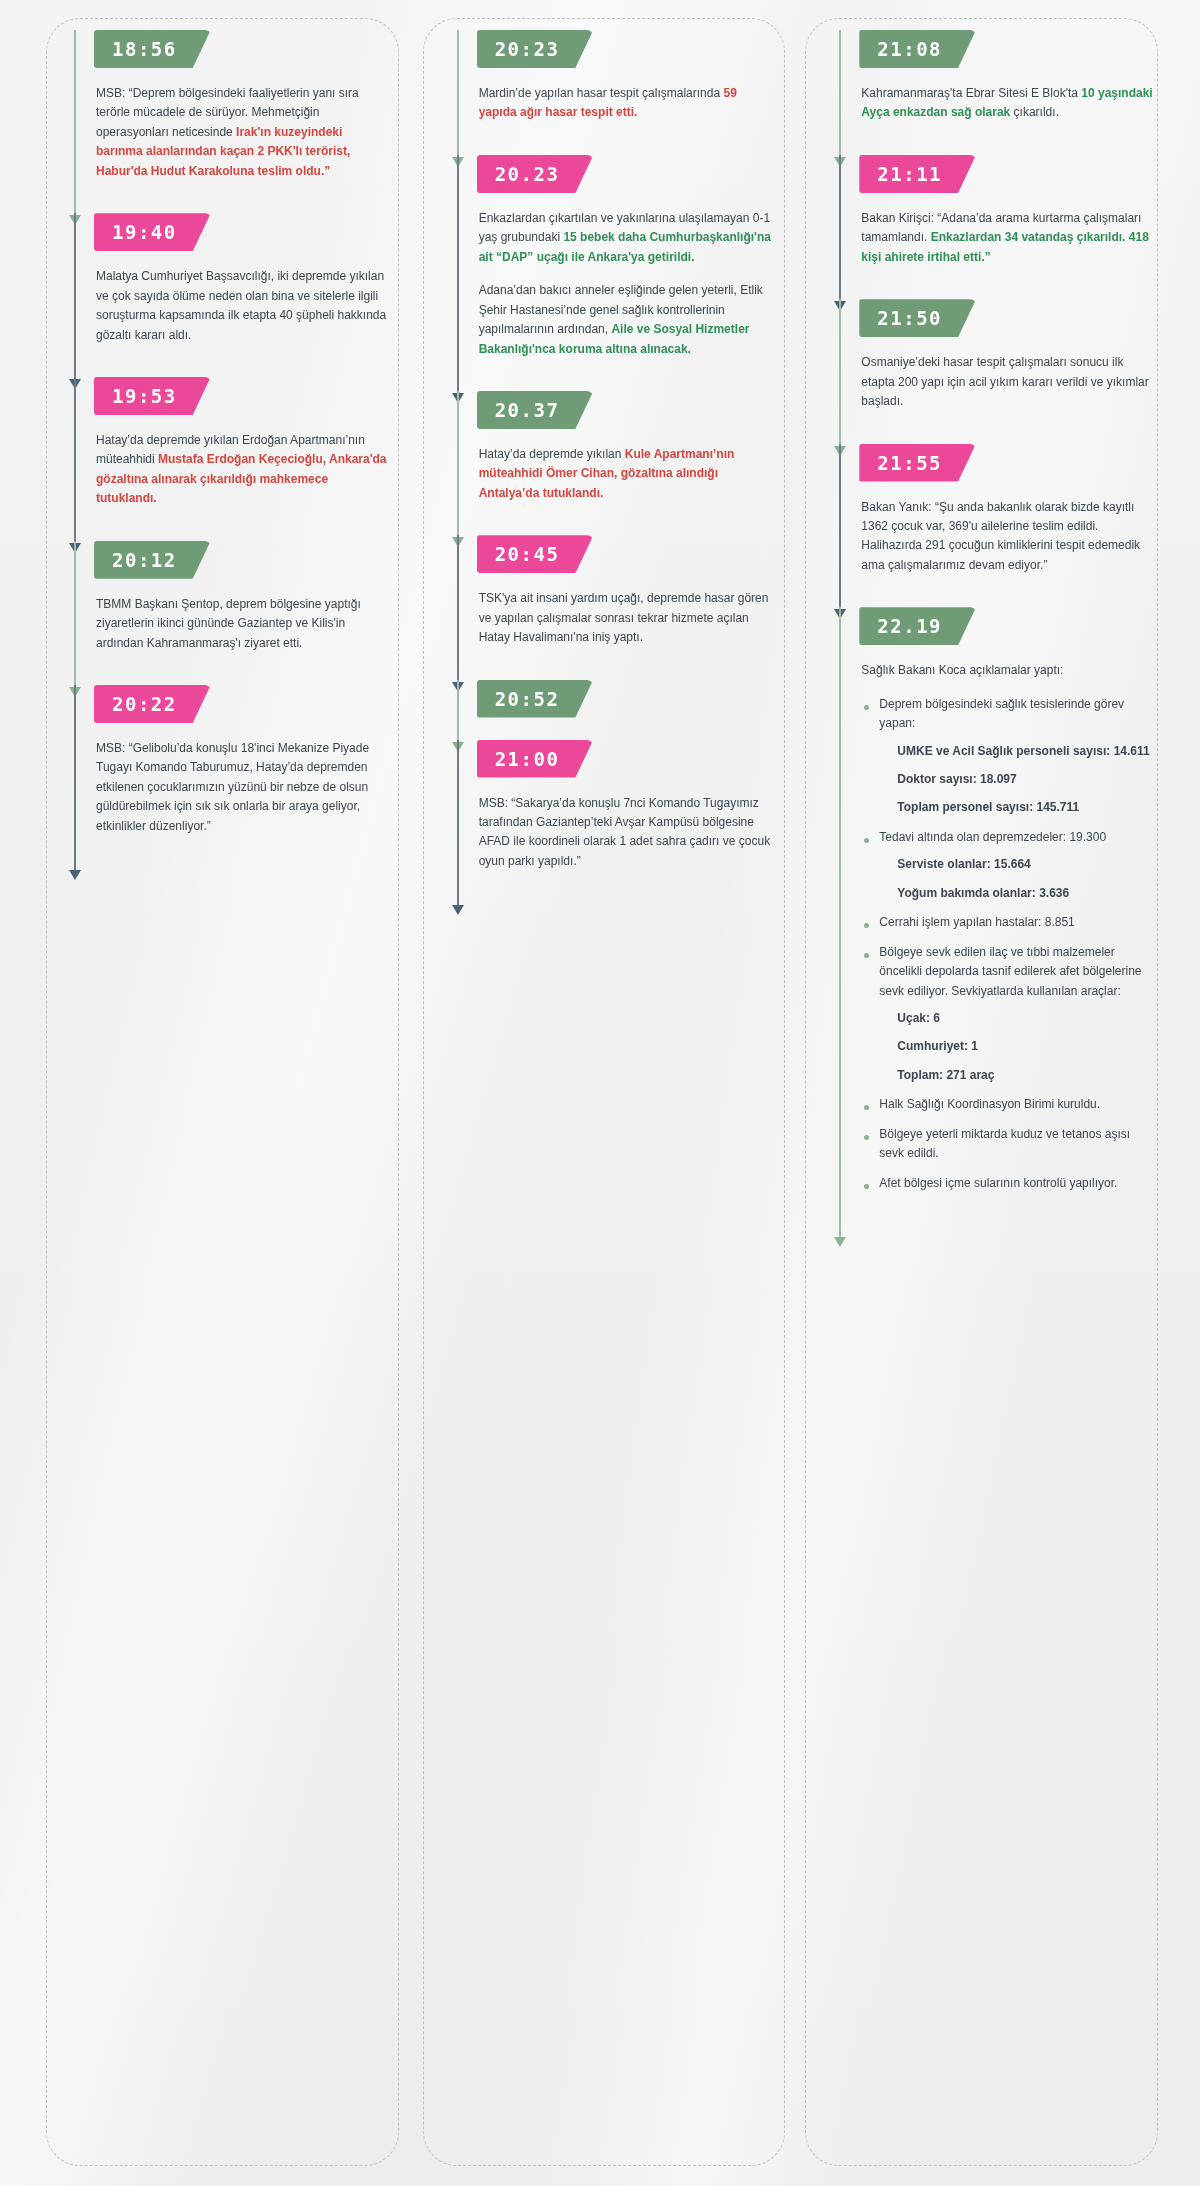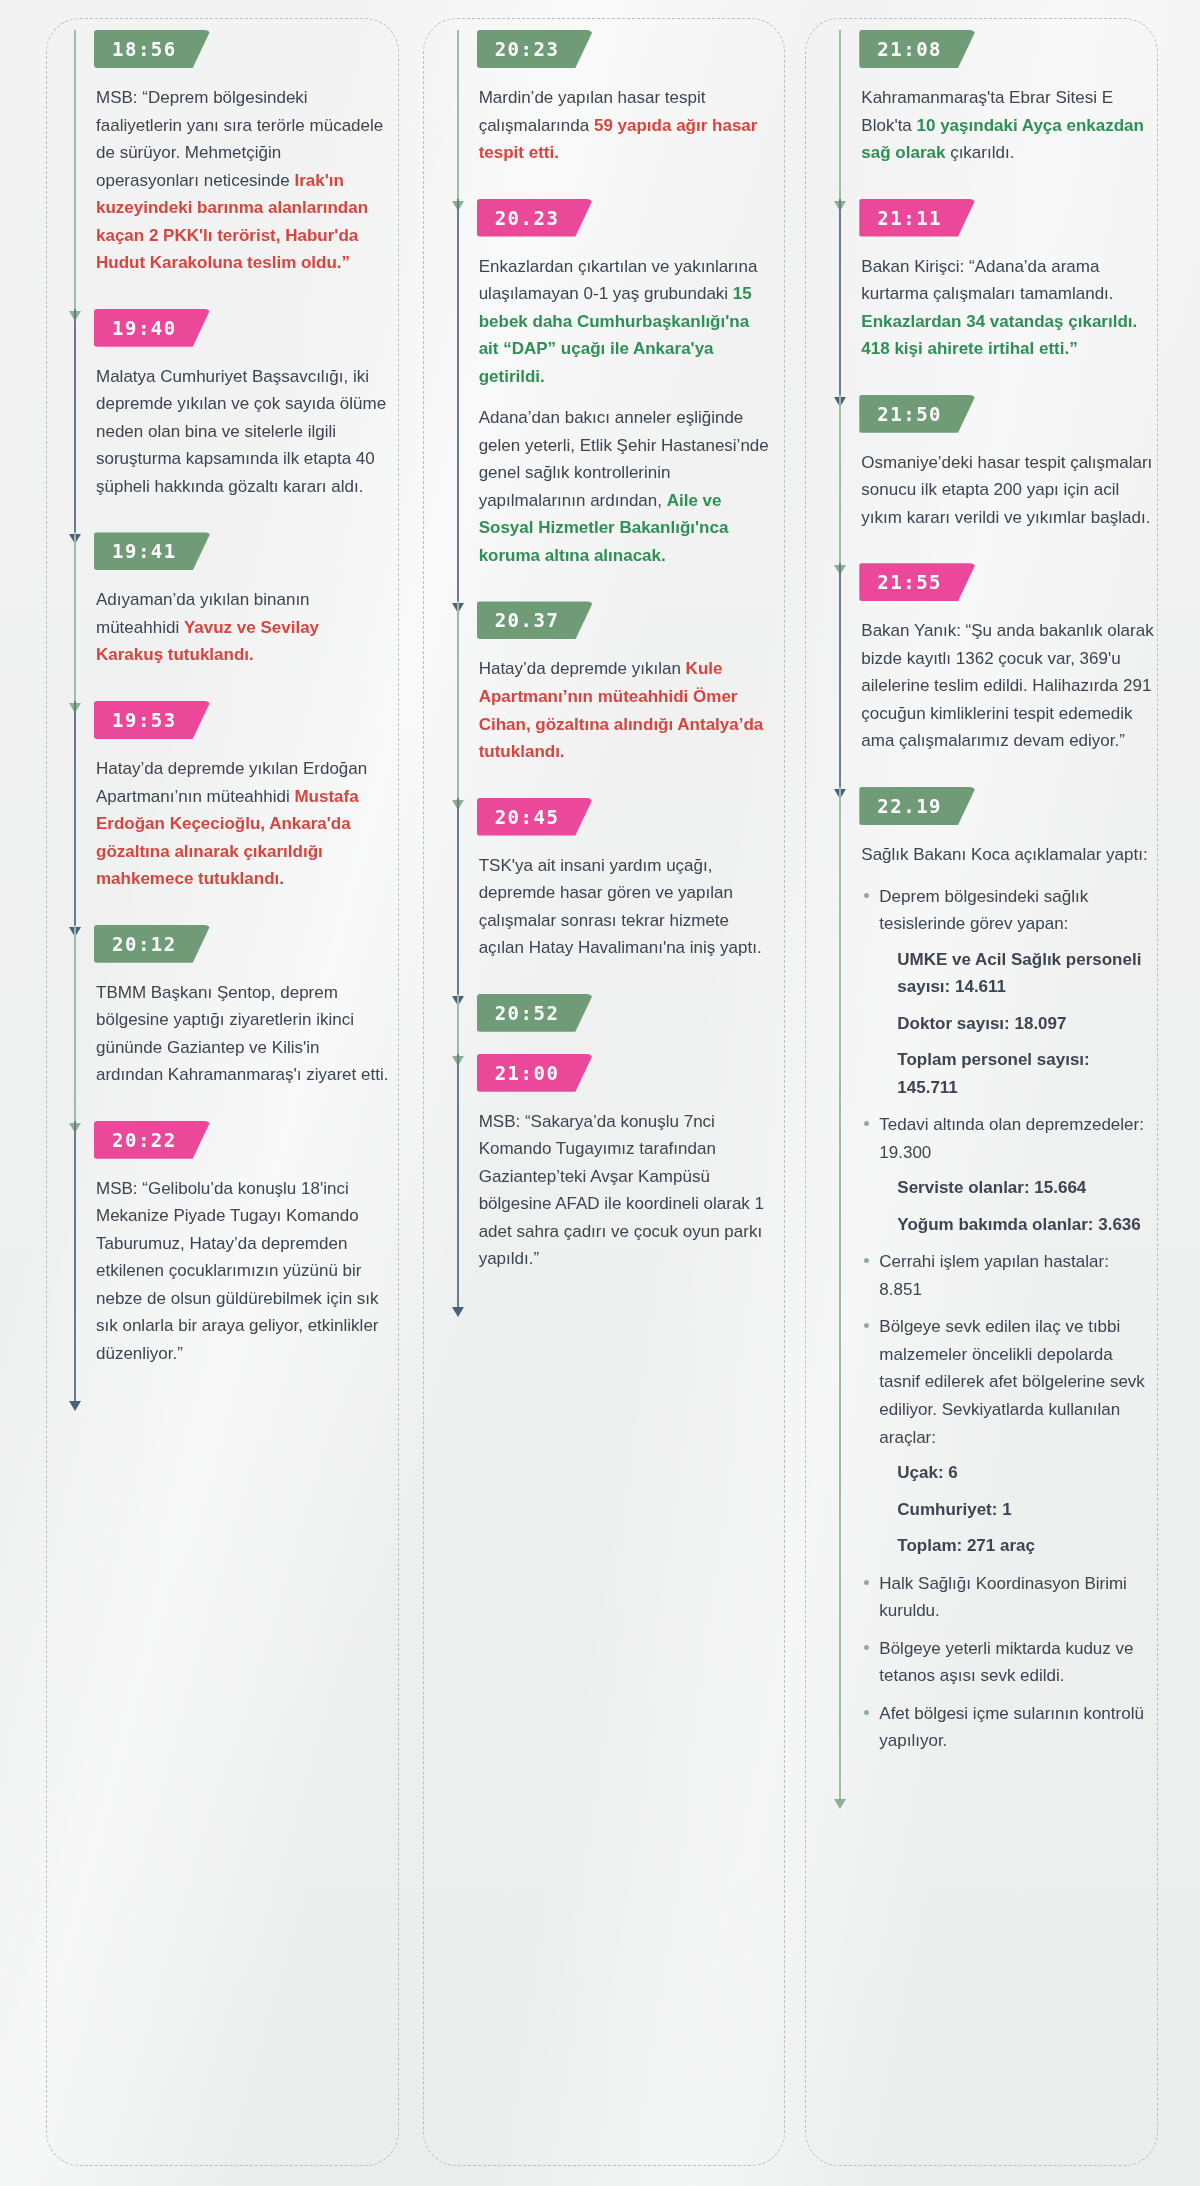"MSB: “Deprem bölgesindeki faaliyetlerin" .body { font-size: 17px -> 12px }
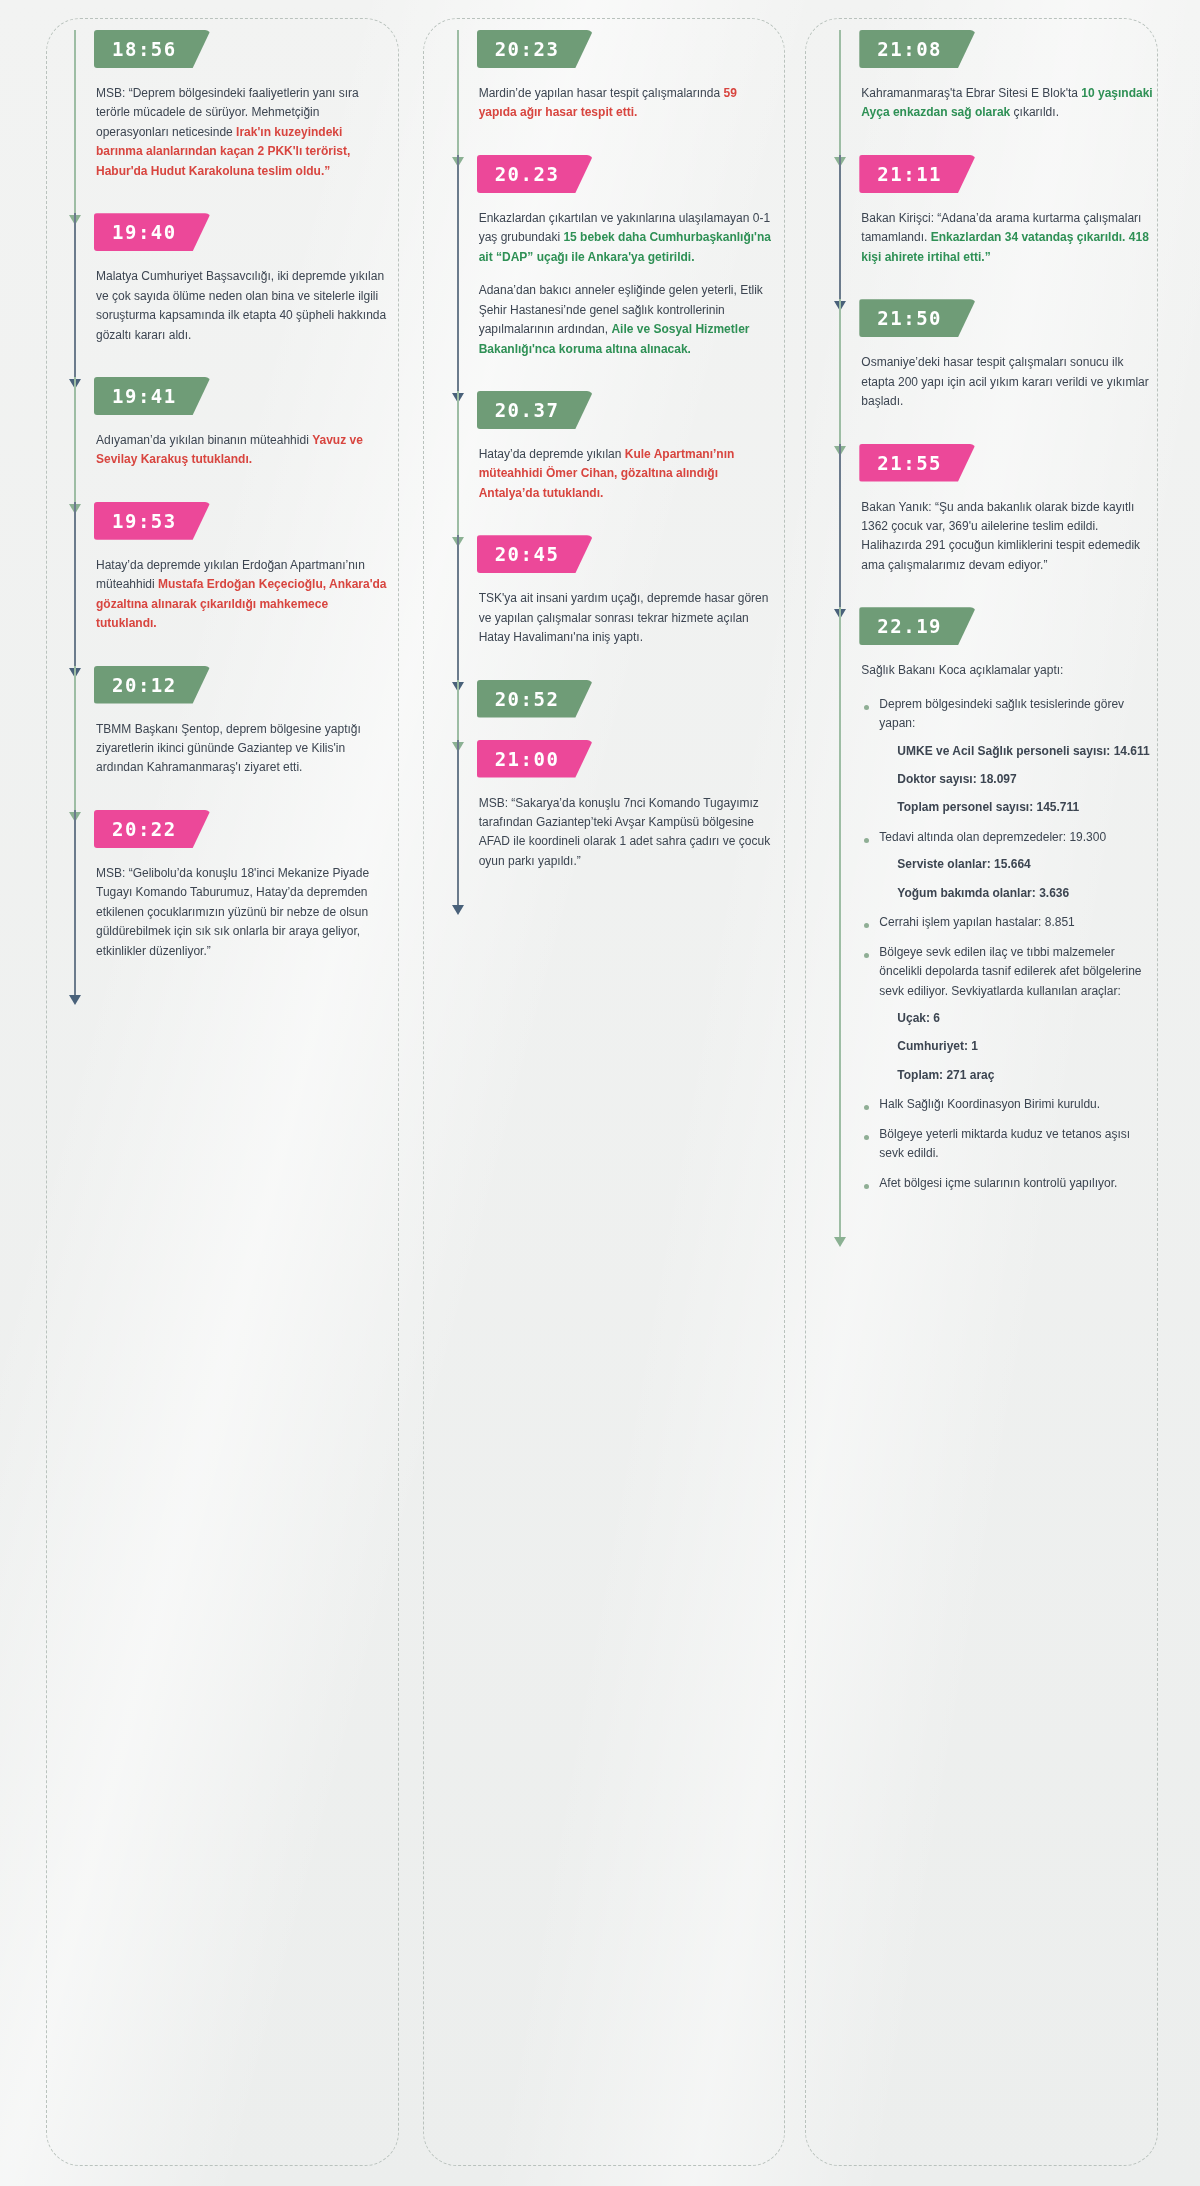"19:41" div.entry { html: <div><div> <div></div> </div><div>19:41</div><div> <p><span>Adıyaman’da yıkılan binanın müteahhidi </span><span>Yavuz ve Sevilay Karakuş tutuklandı.</span></p> </div></div> -> none }
